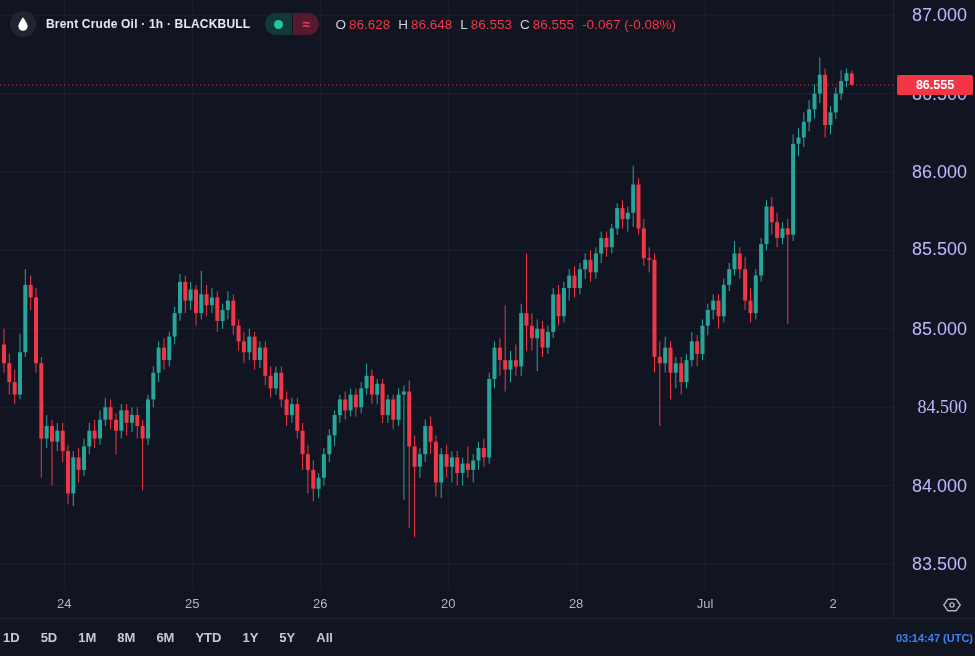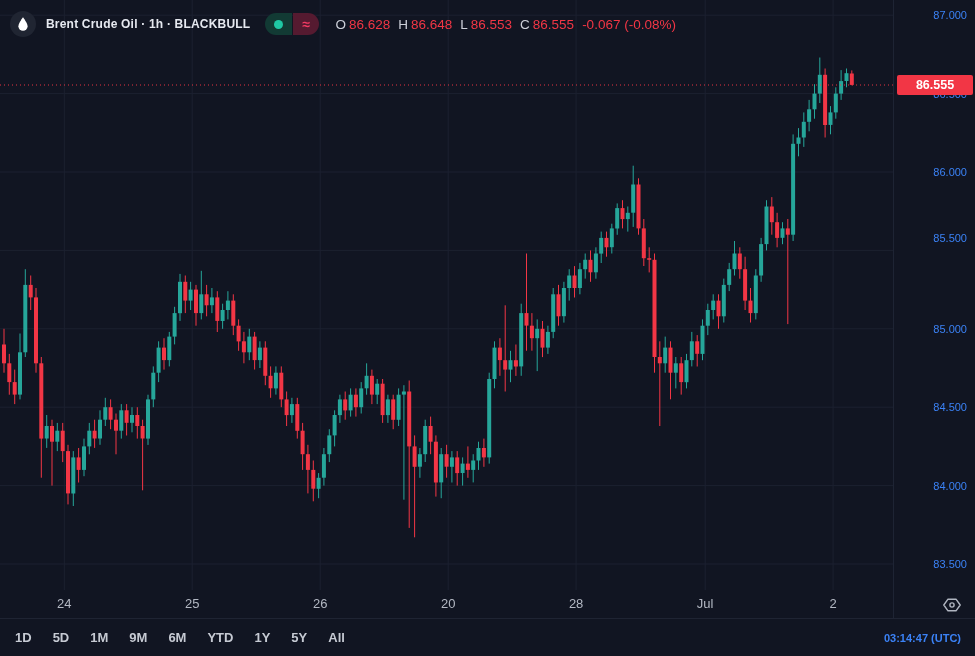"87.000" .price-label { color: #3b82f6 -> #c4b5fd; font-size: 11px -> 18px }
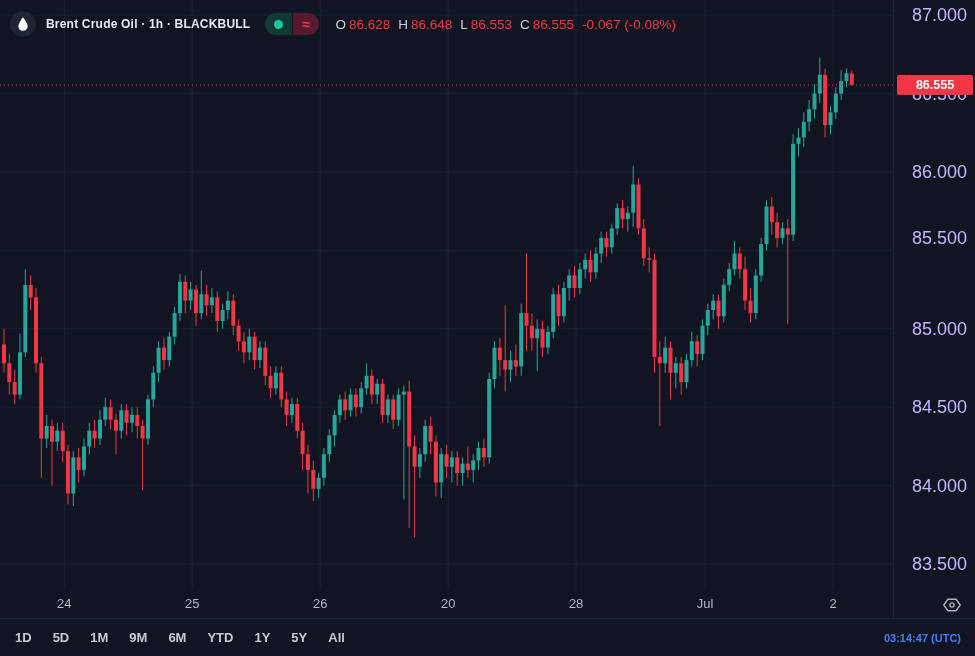"85.500" div.price-label { top: 230px -> 241px }
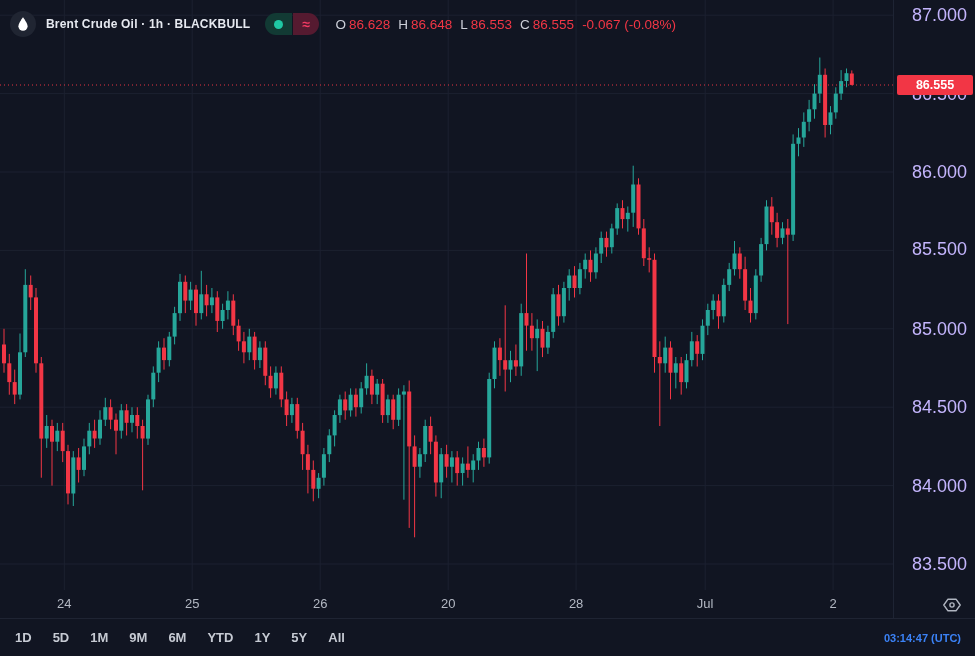"84.500" div.price-label { font-family: none -> Liberation Serif, serif }
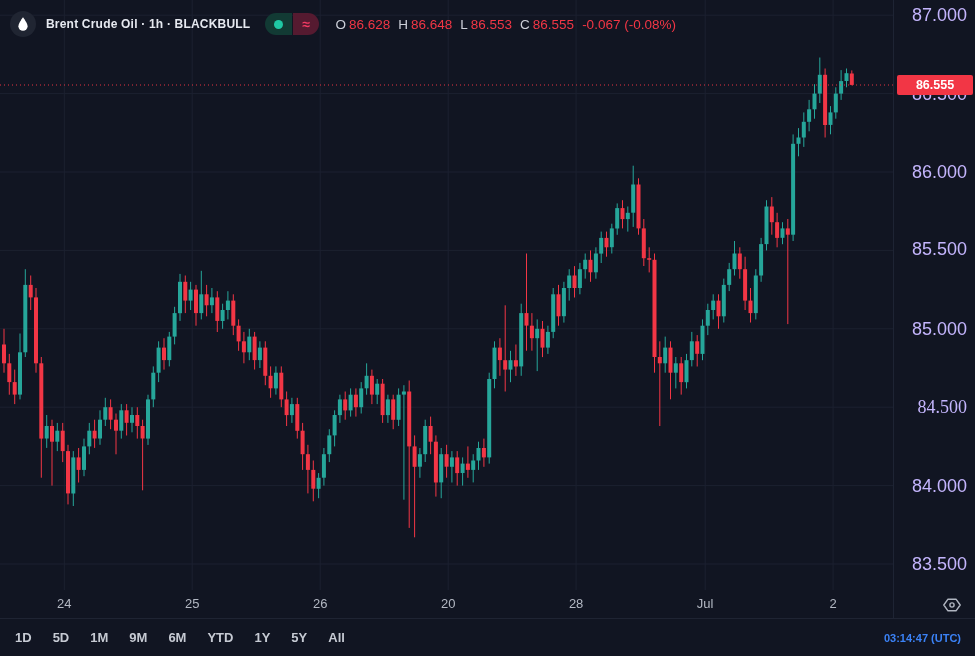"1D" .toolbar { padding: 0 14px -> 0 2px }
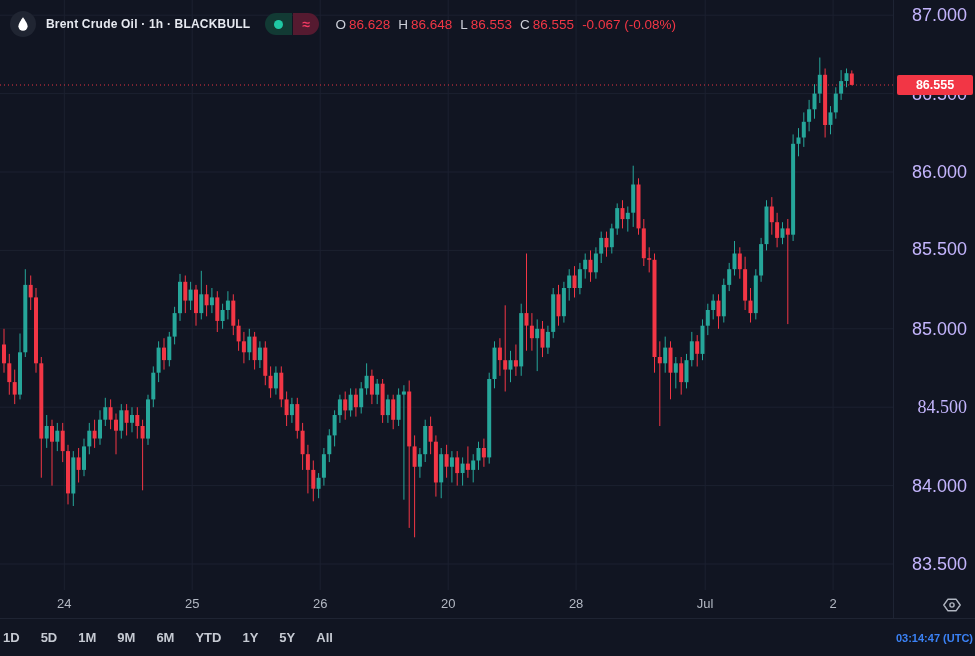"9M" button.range-btn { text: 9M -> 8M }
